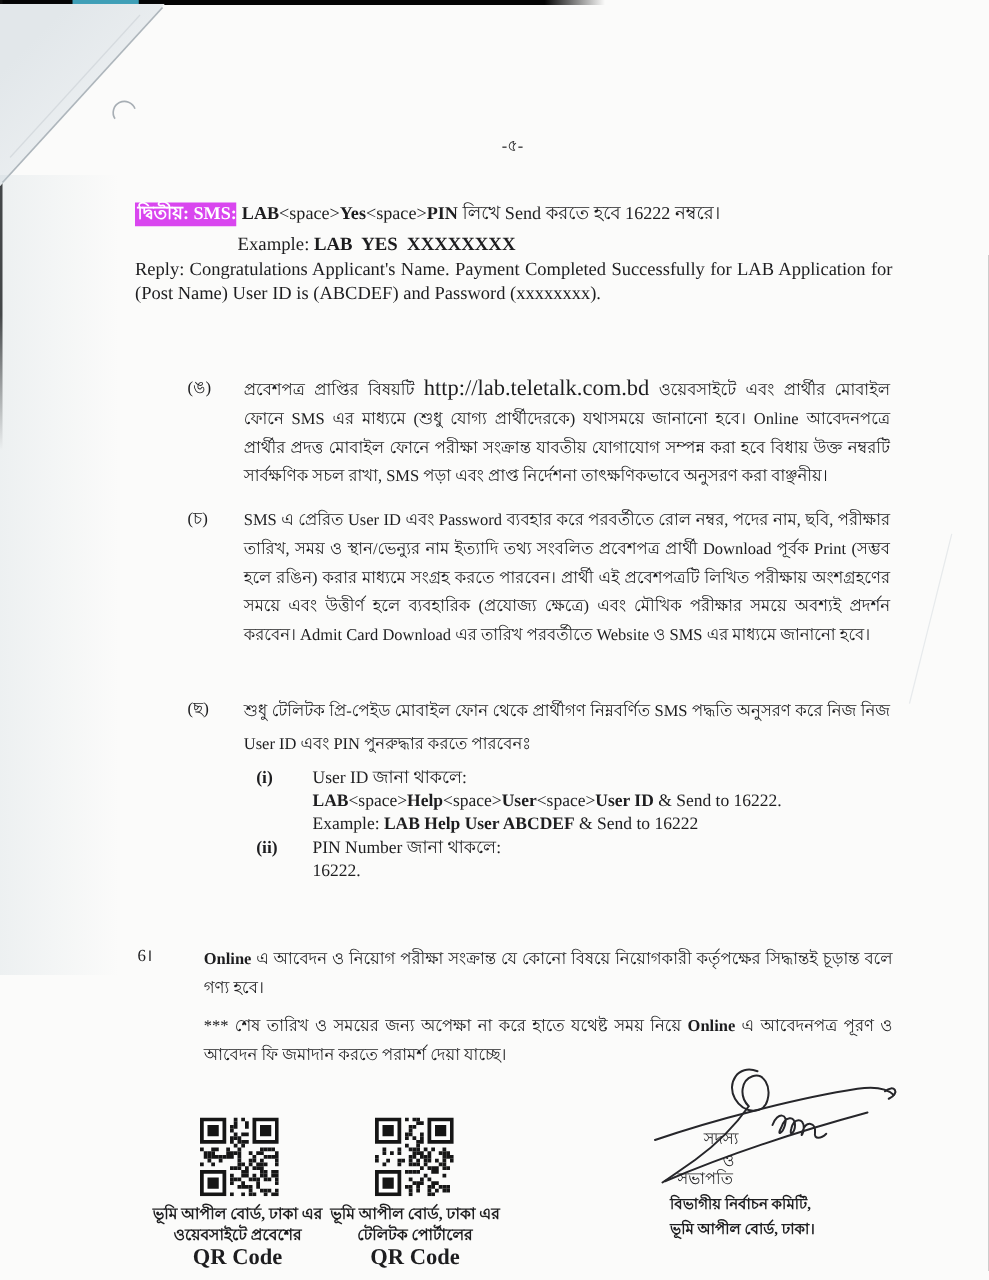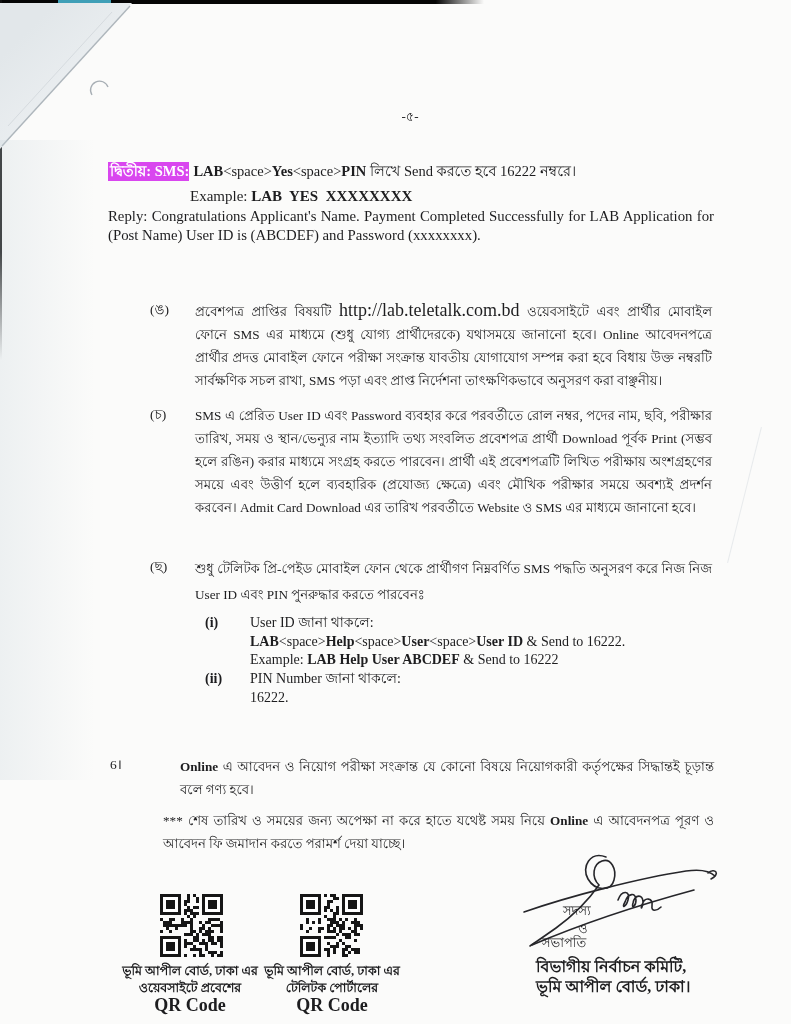"Online এ আবেদন ও নিয়োগ" .item04 .sec-text { margin-left: 70px -> 53px }
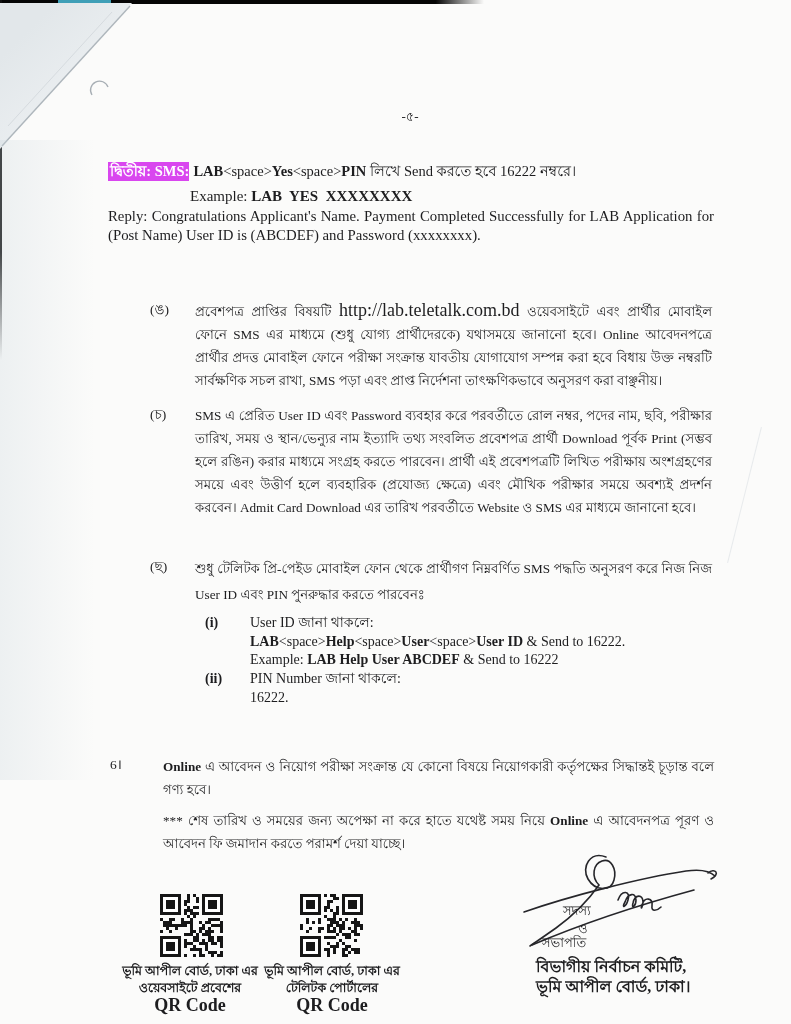"বিভাগীয় নির্বাচন কমিটি," .sig-org { font-size: 16px -> 12px }
